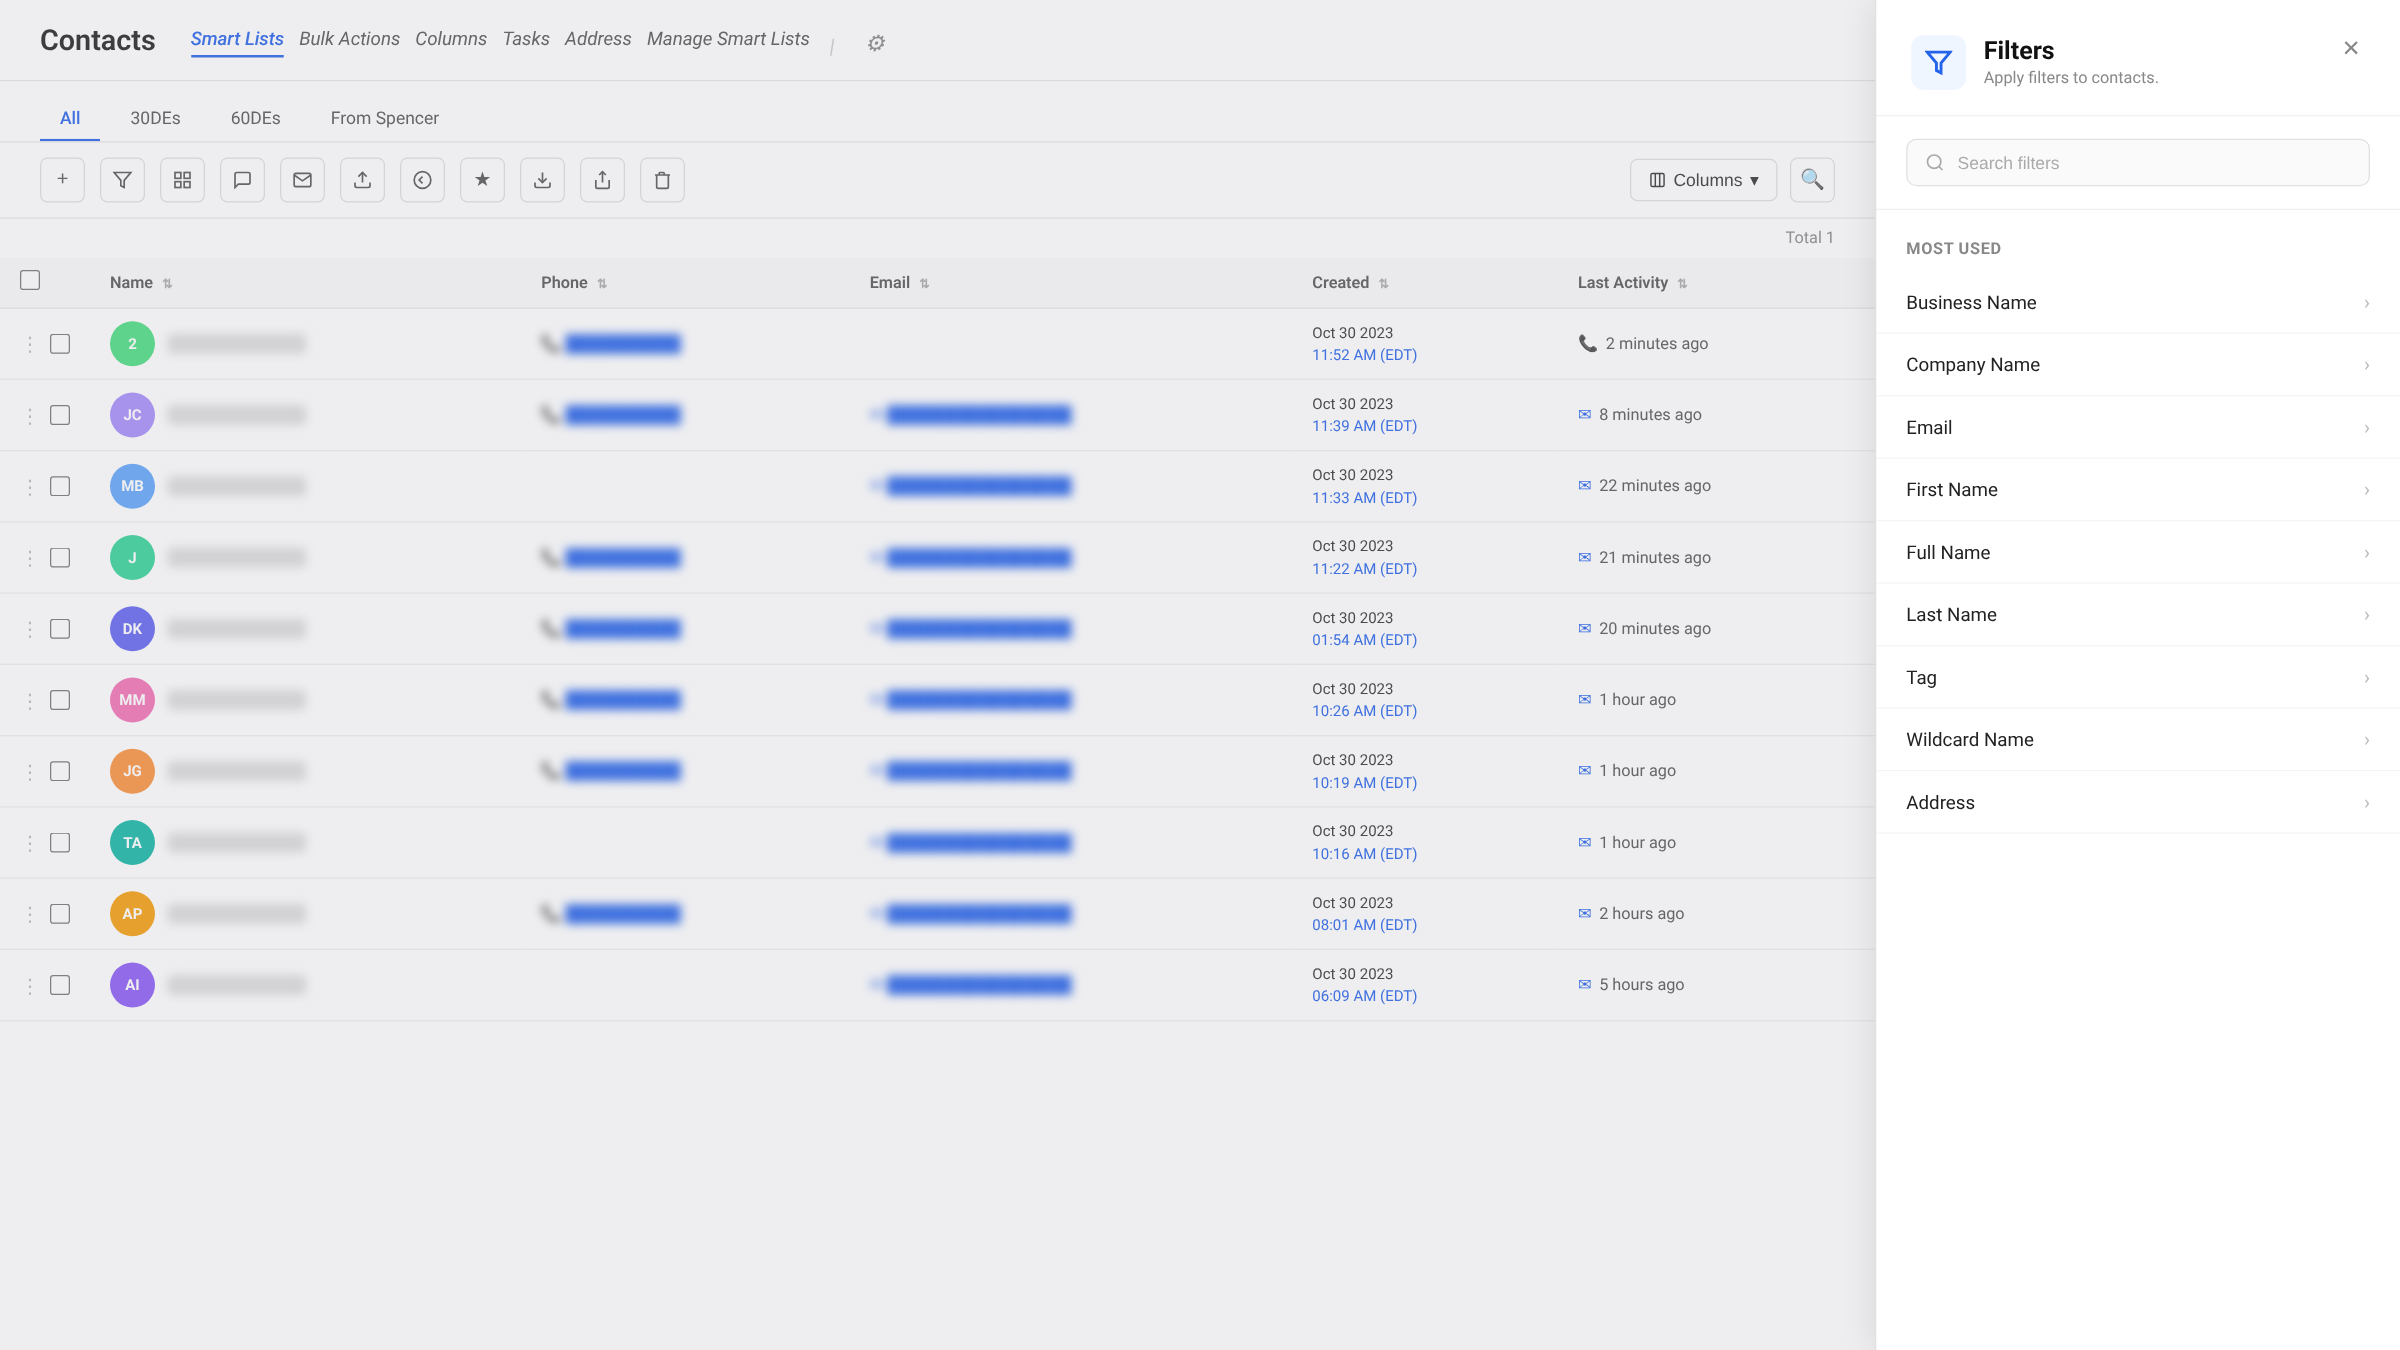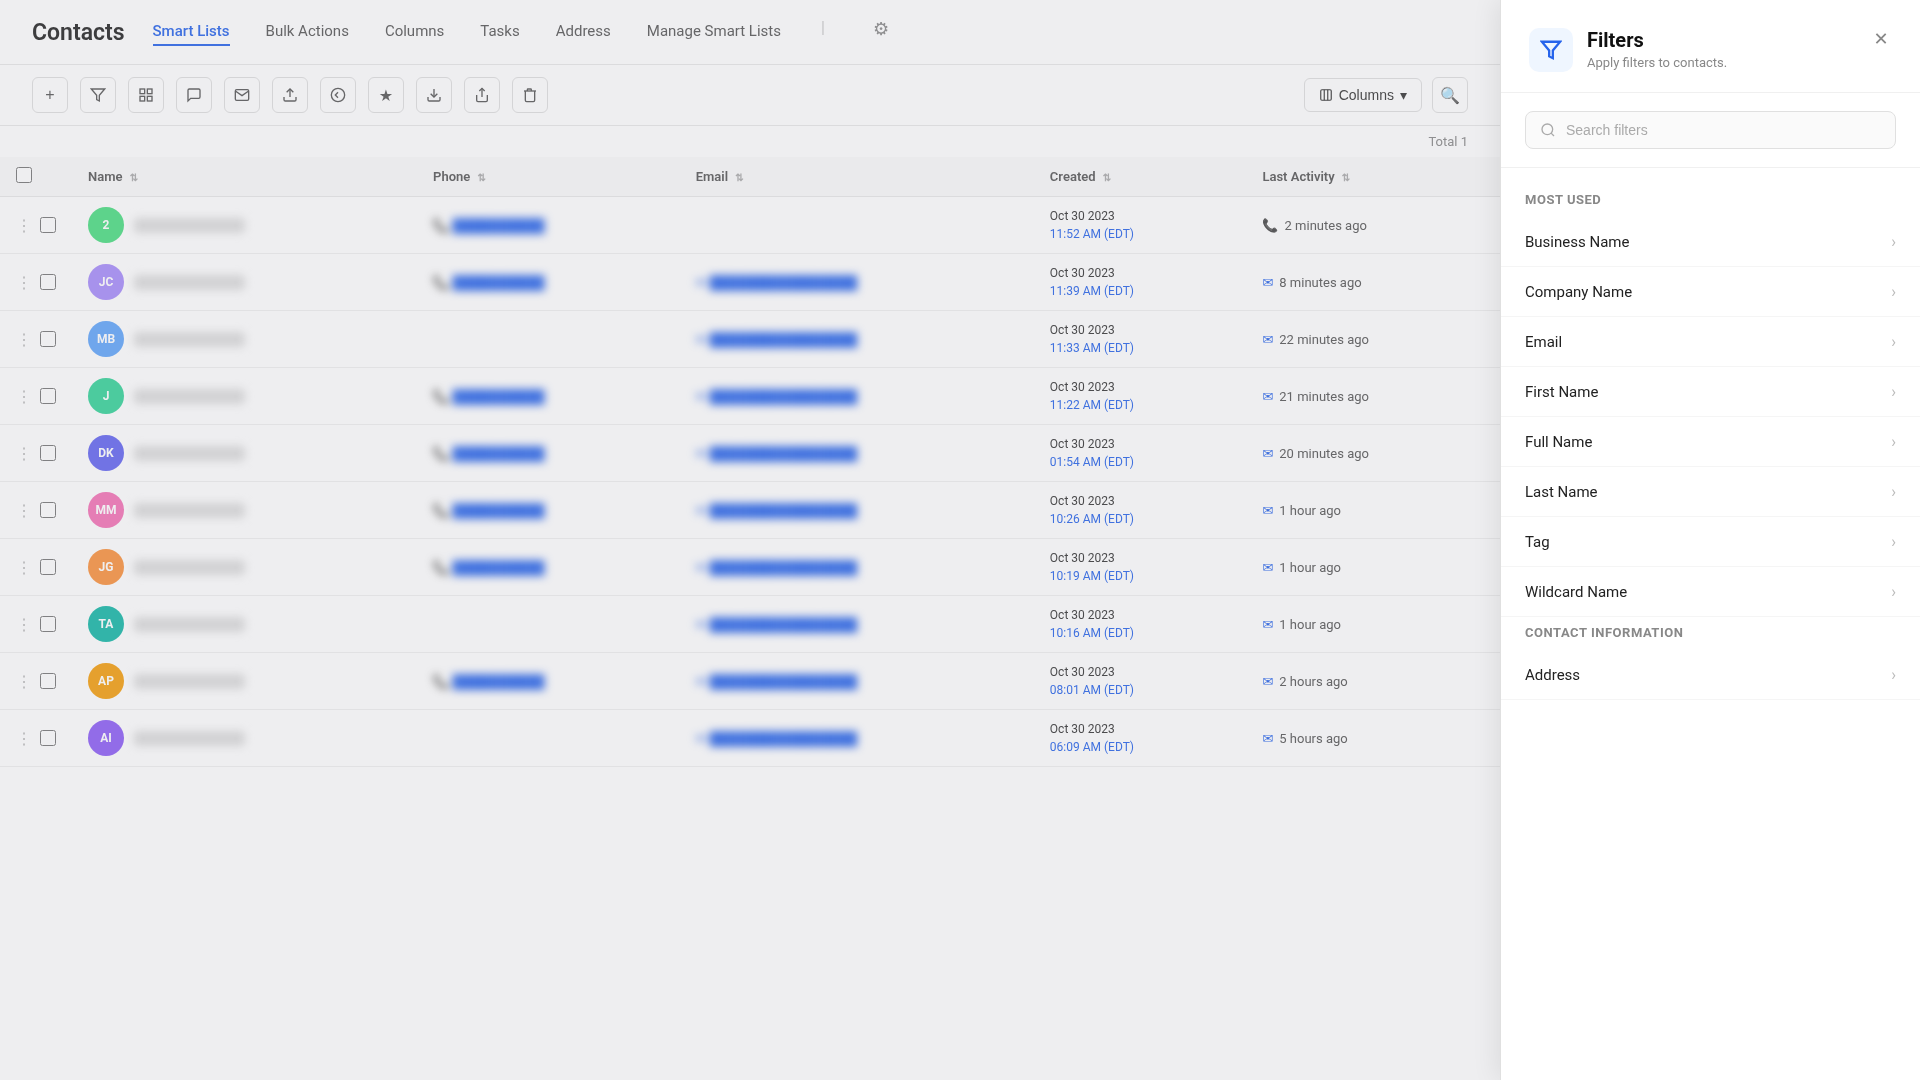"Smart Lists" .top-nav-tabs { align-items: flex-start -> flex-end; font-style: none -> italic; gap: 36px -> 12px }
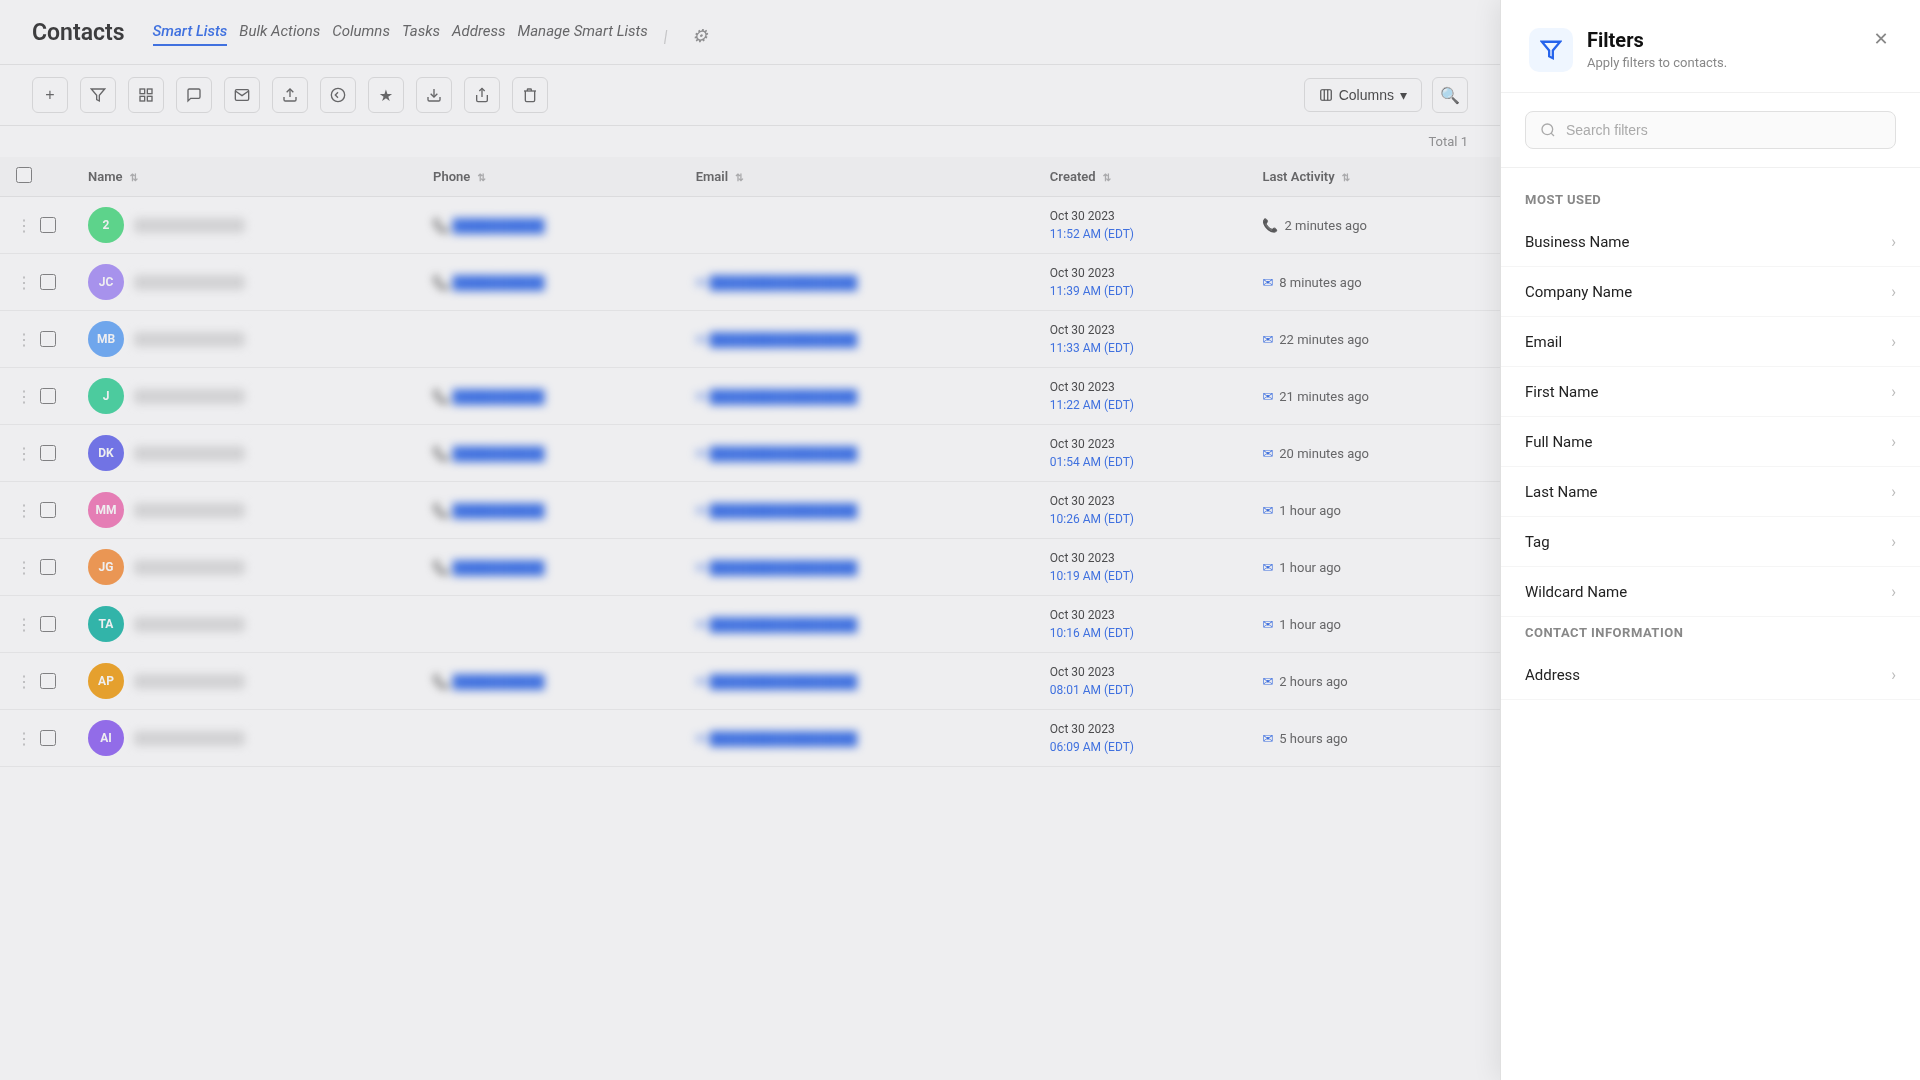"All" div.sub-tabs { html: none -> <div> <span>All</span> <span>30DEs</span> <span>60DEs</span> <span>From Spencer</span> </div> }
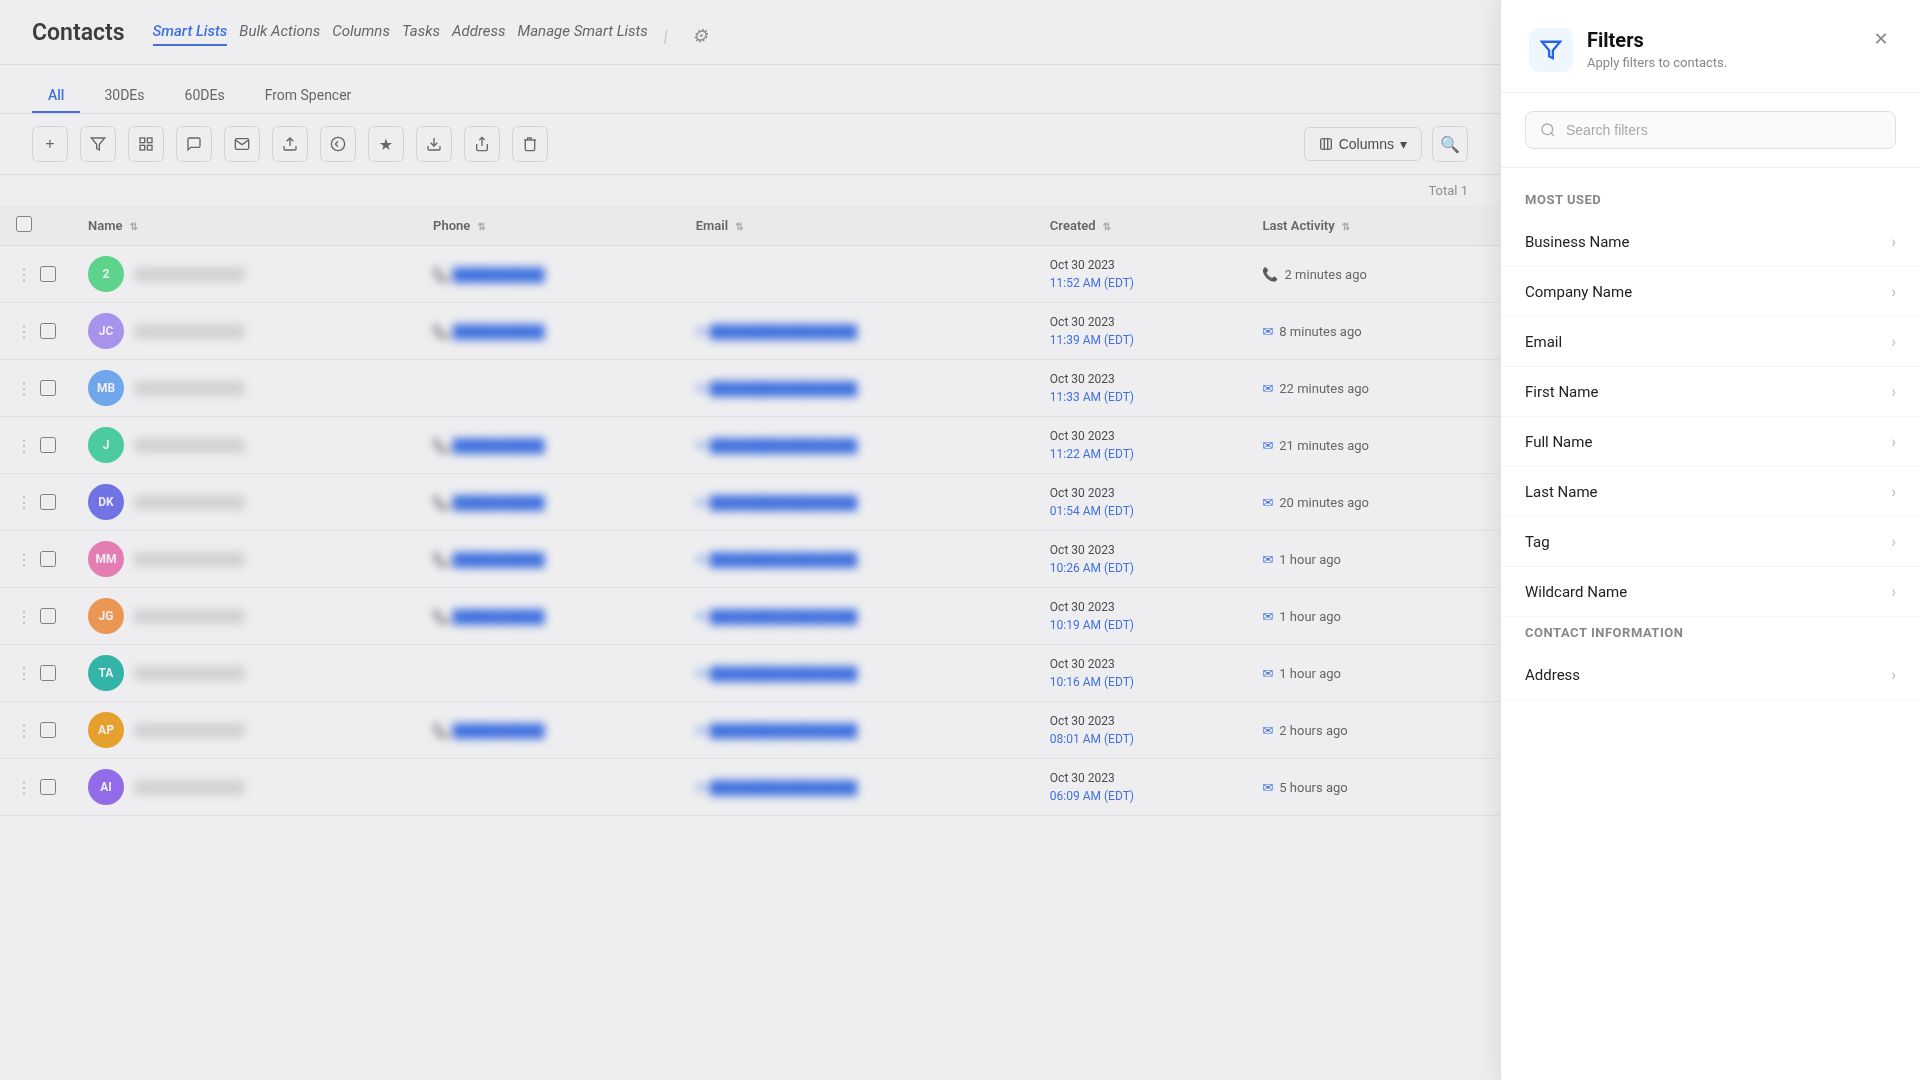"CONTACT INFORMATION" div.filters-section-title { html: <div>Contact Information</div> -> none }
